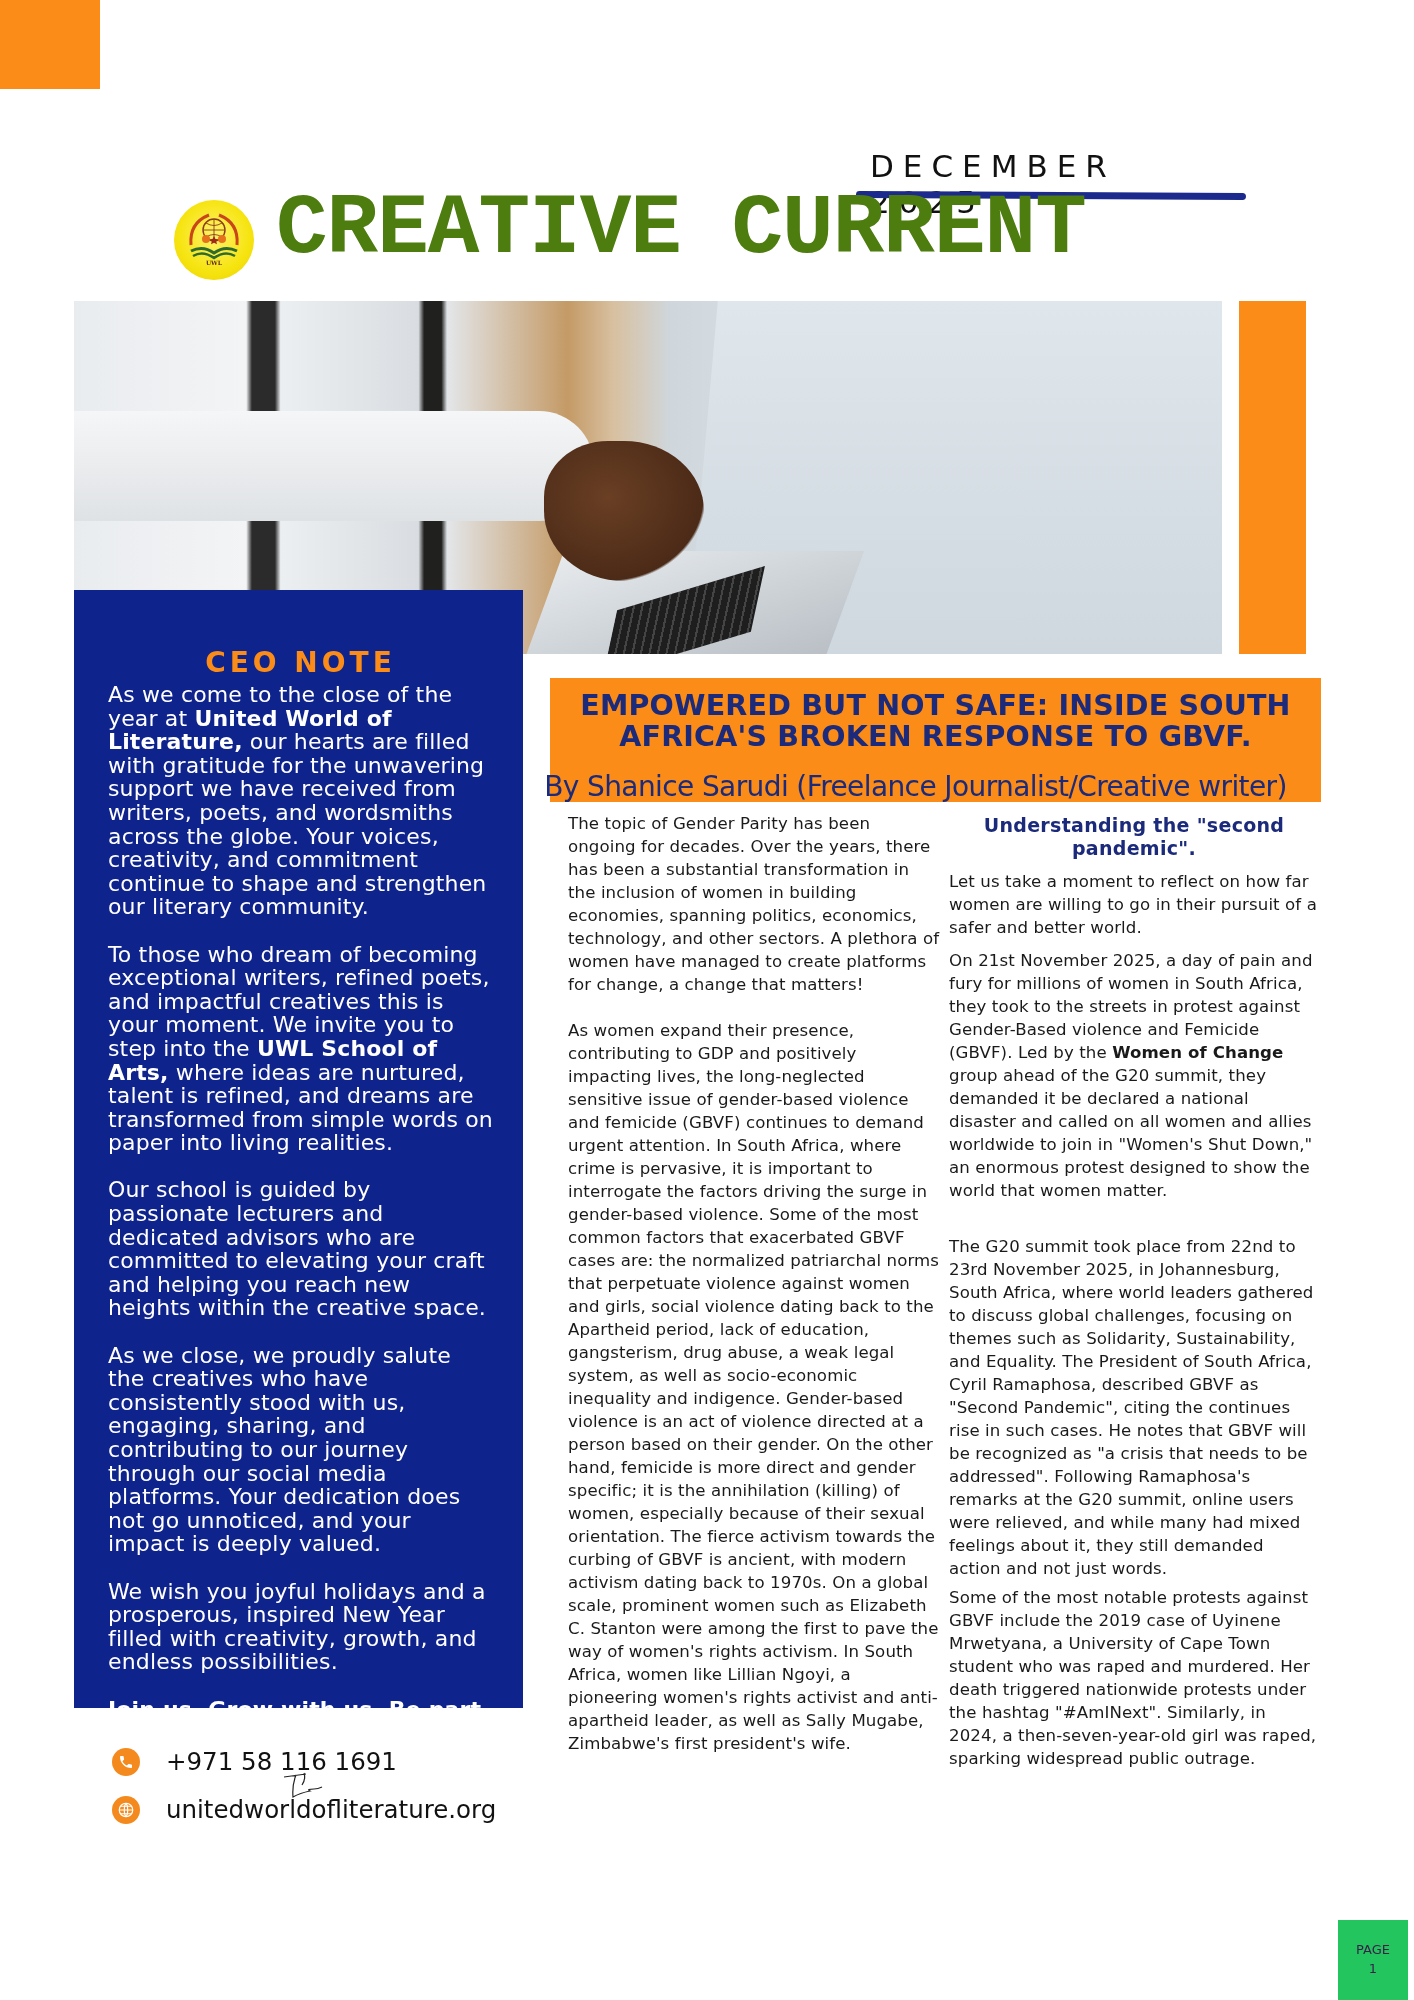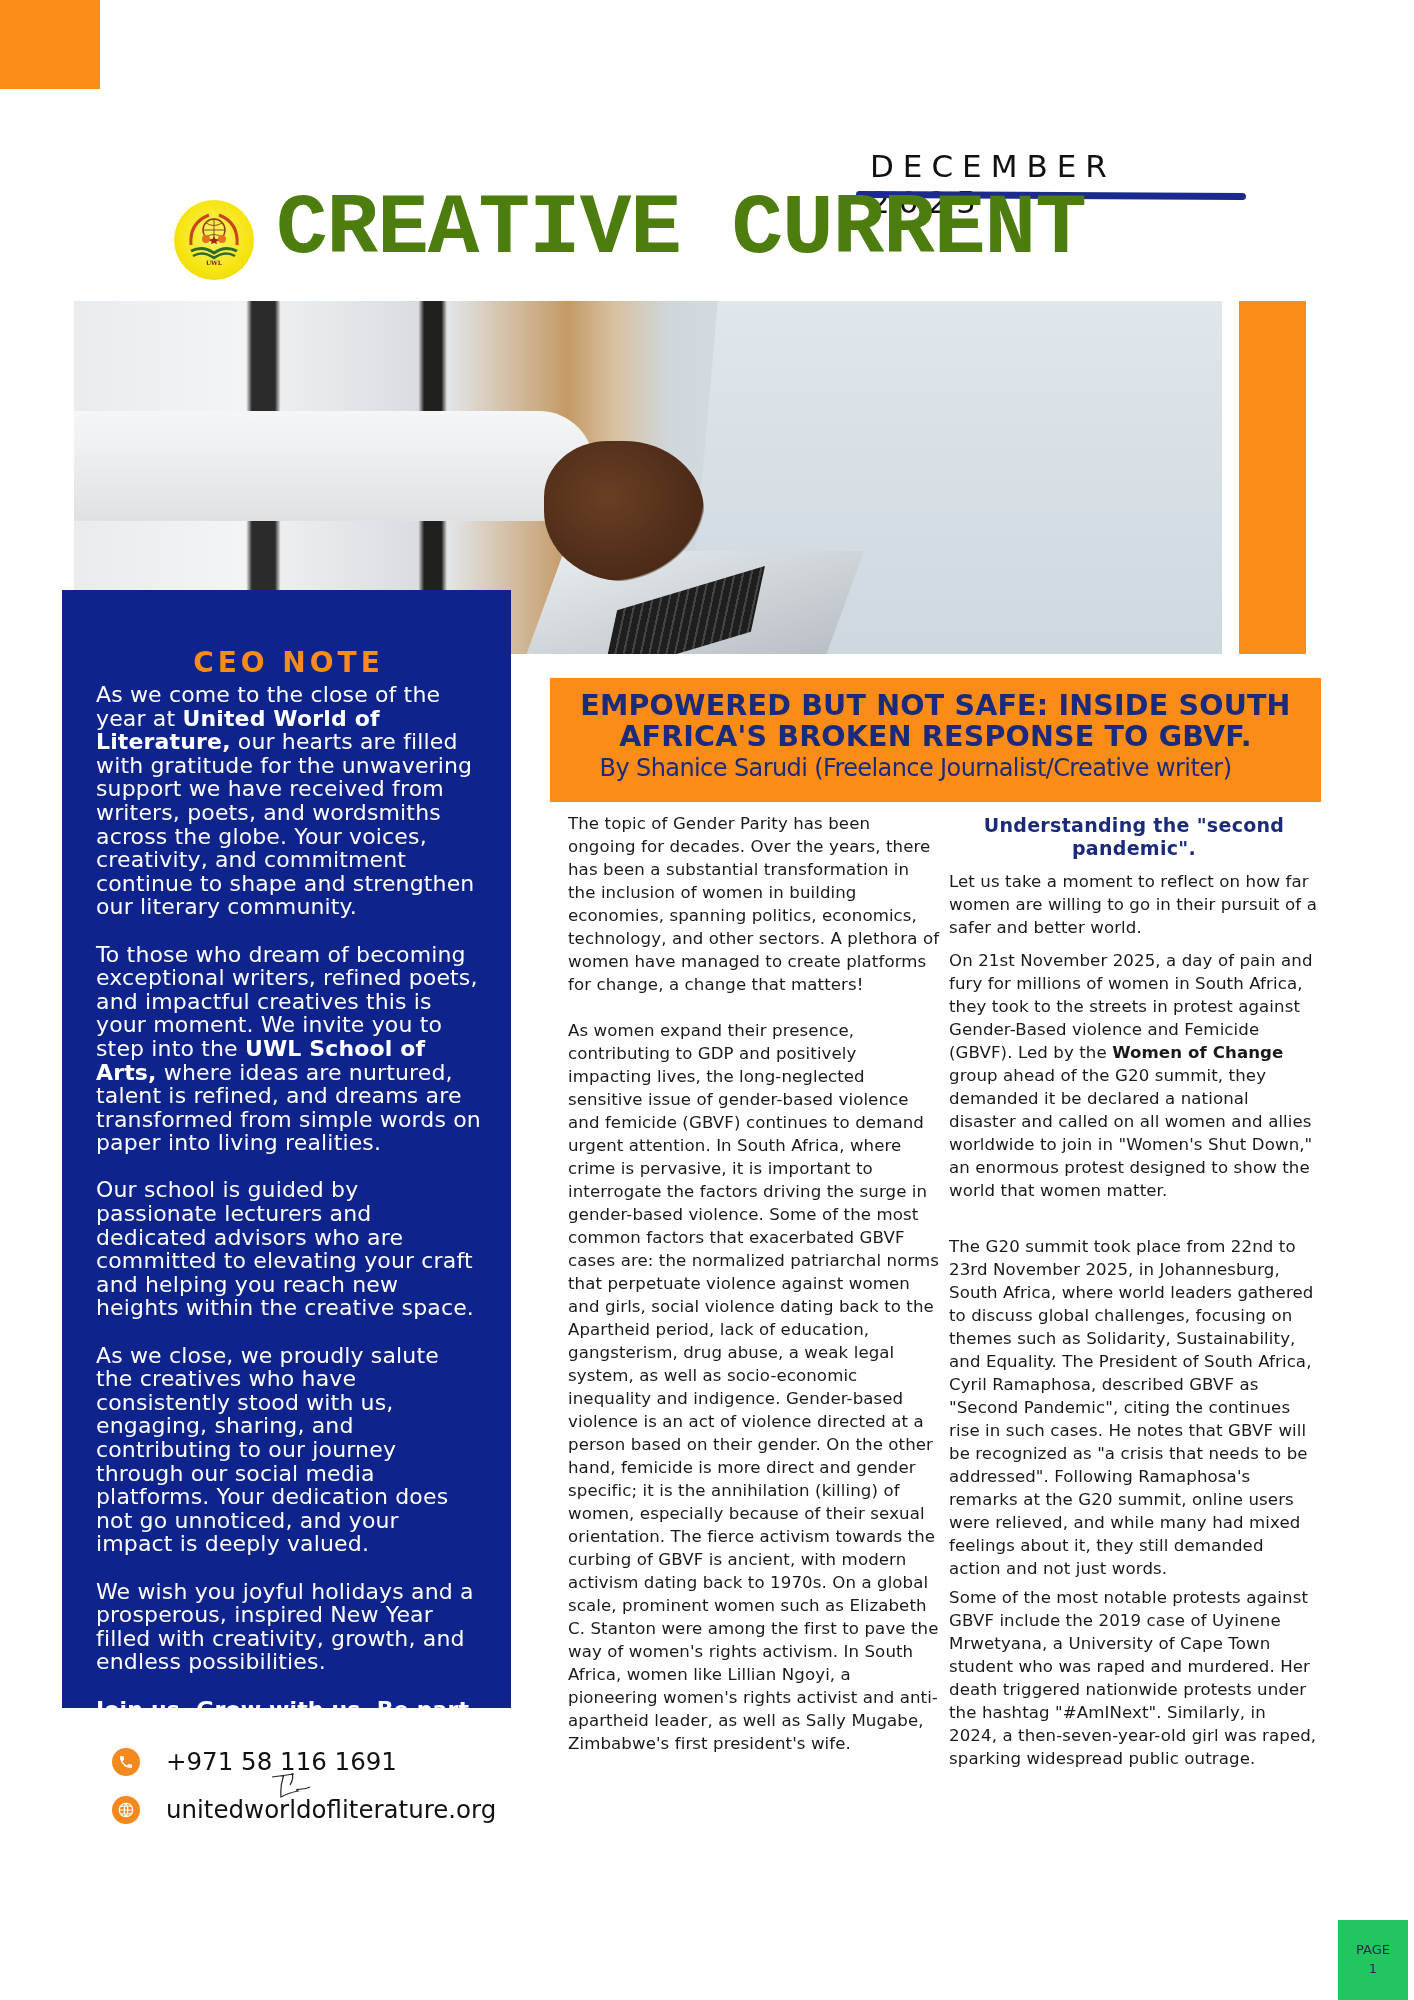"CEO NOTE" .ceo-panel { left: 62px -> 74px }
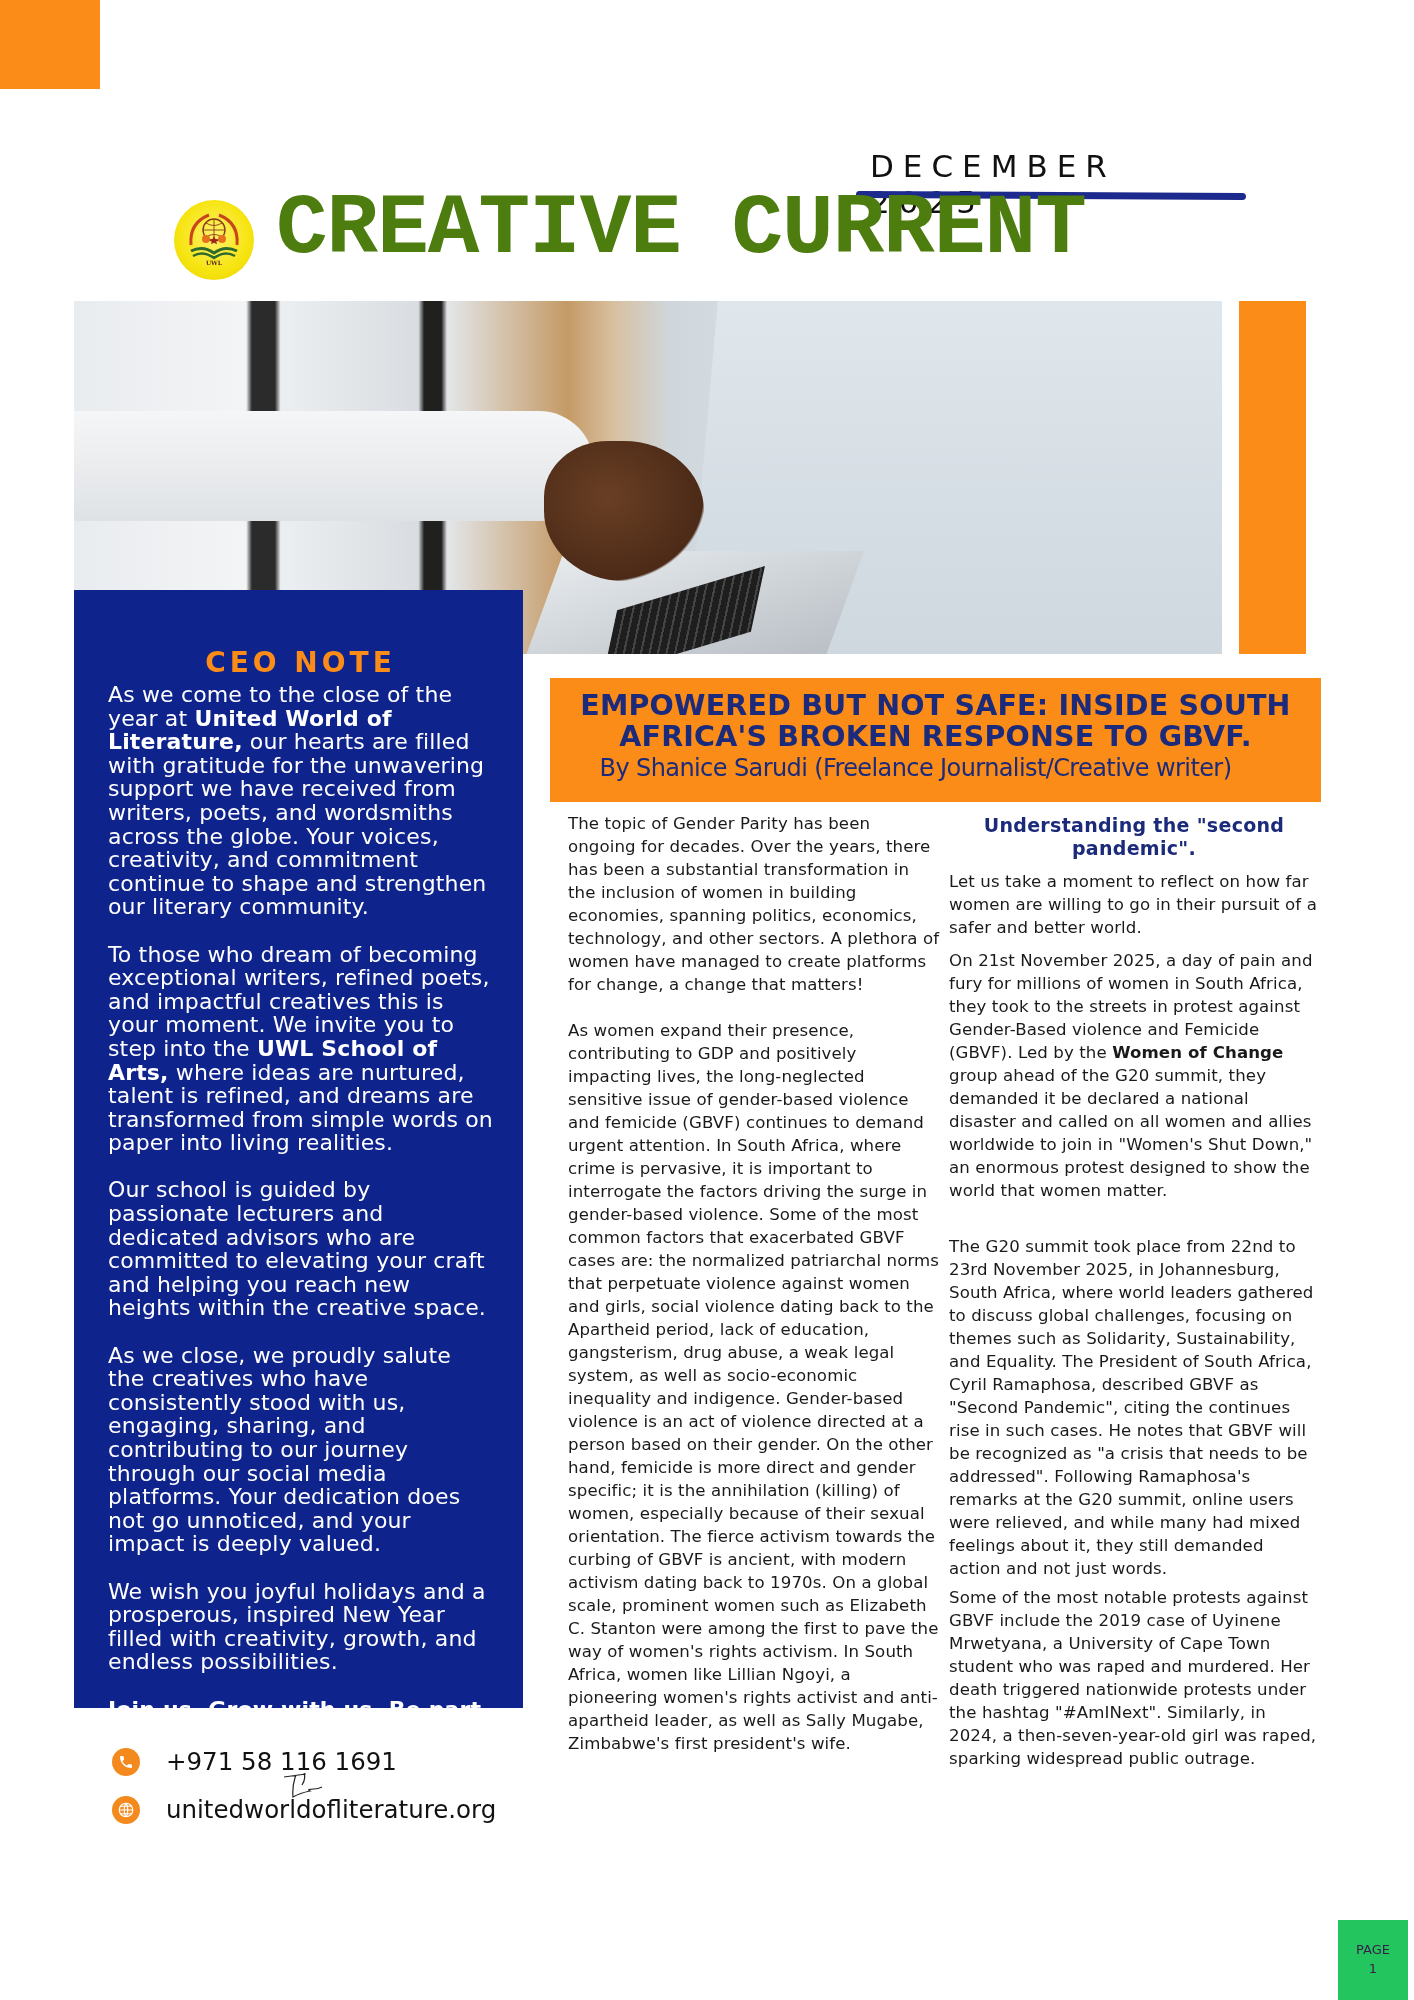"By Shanice Sarudi (Freelance" .byline { font-size: 24px -> 28px; margin-top: 2px -> 18px }
